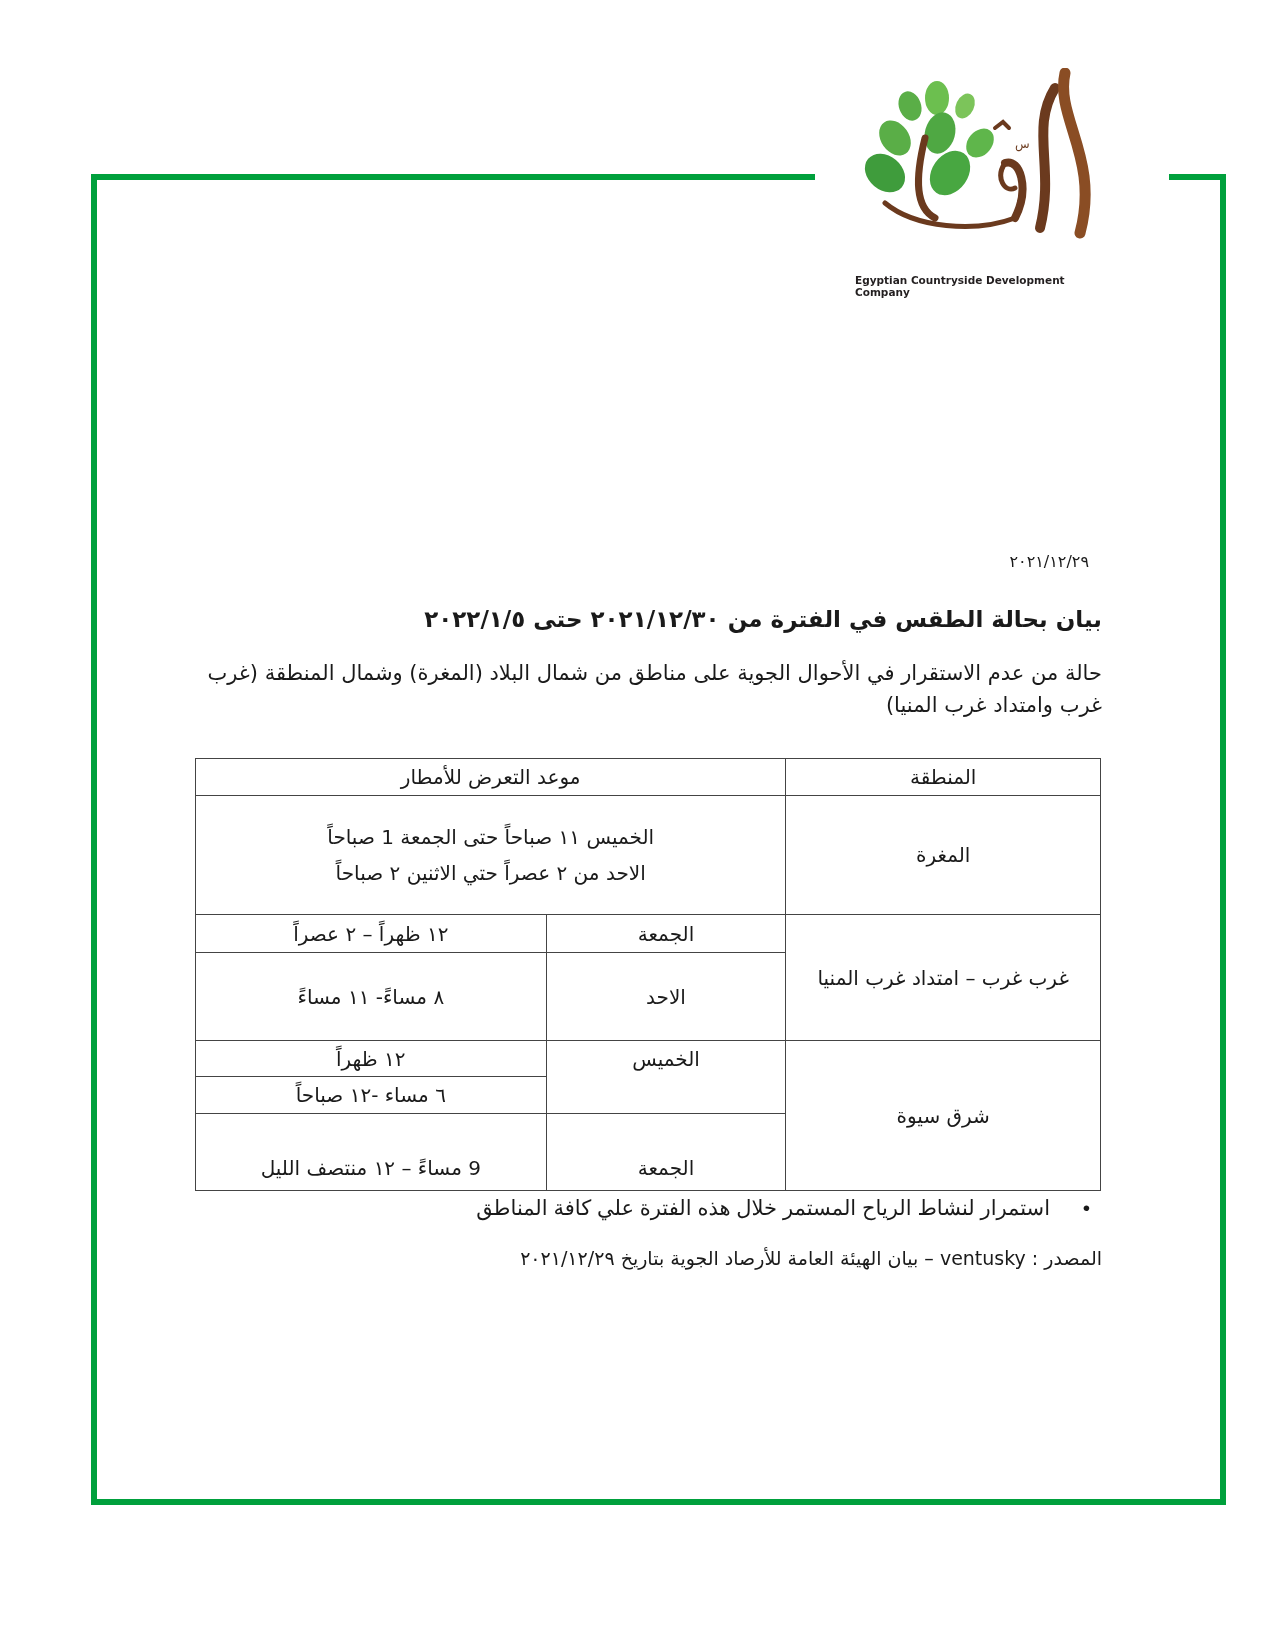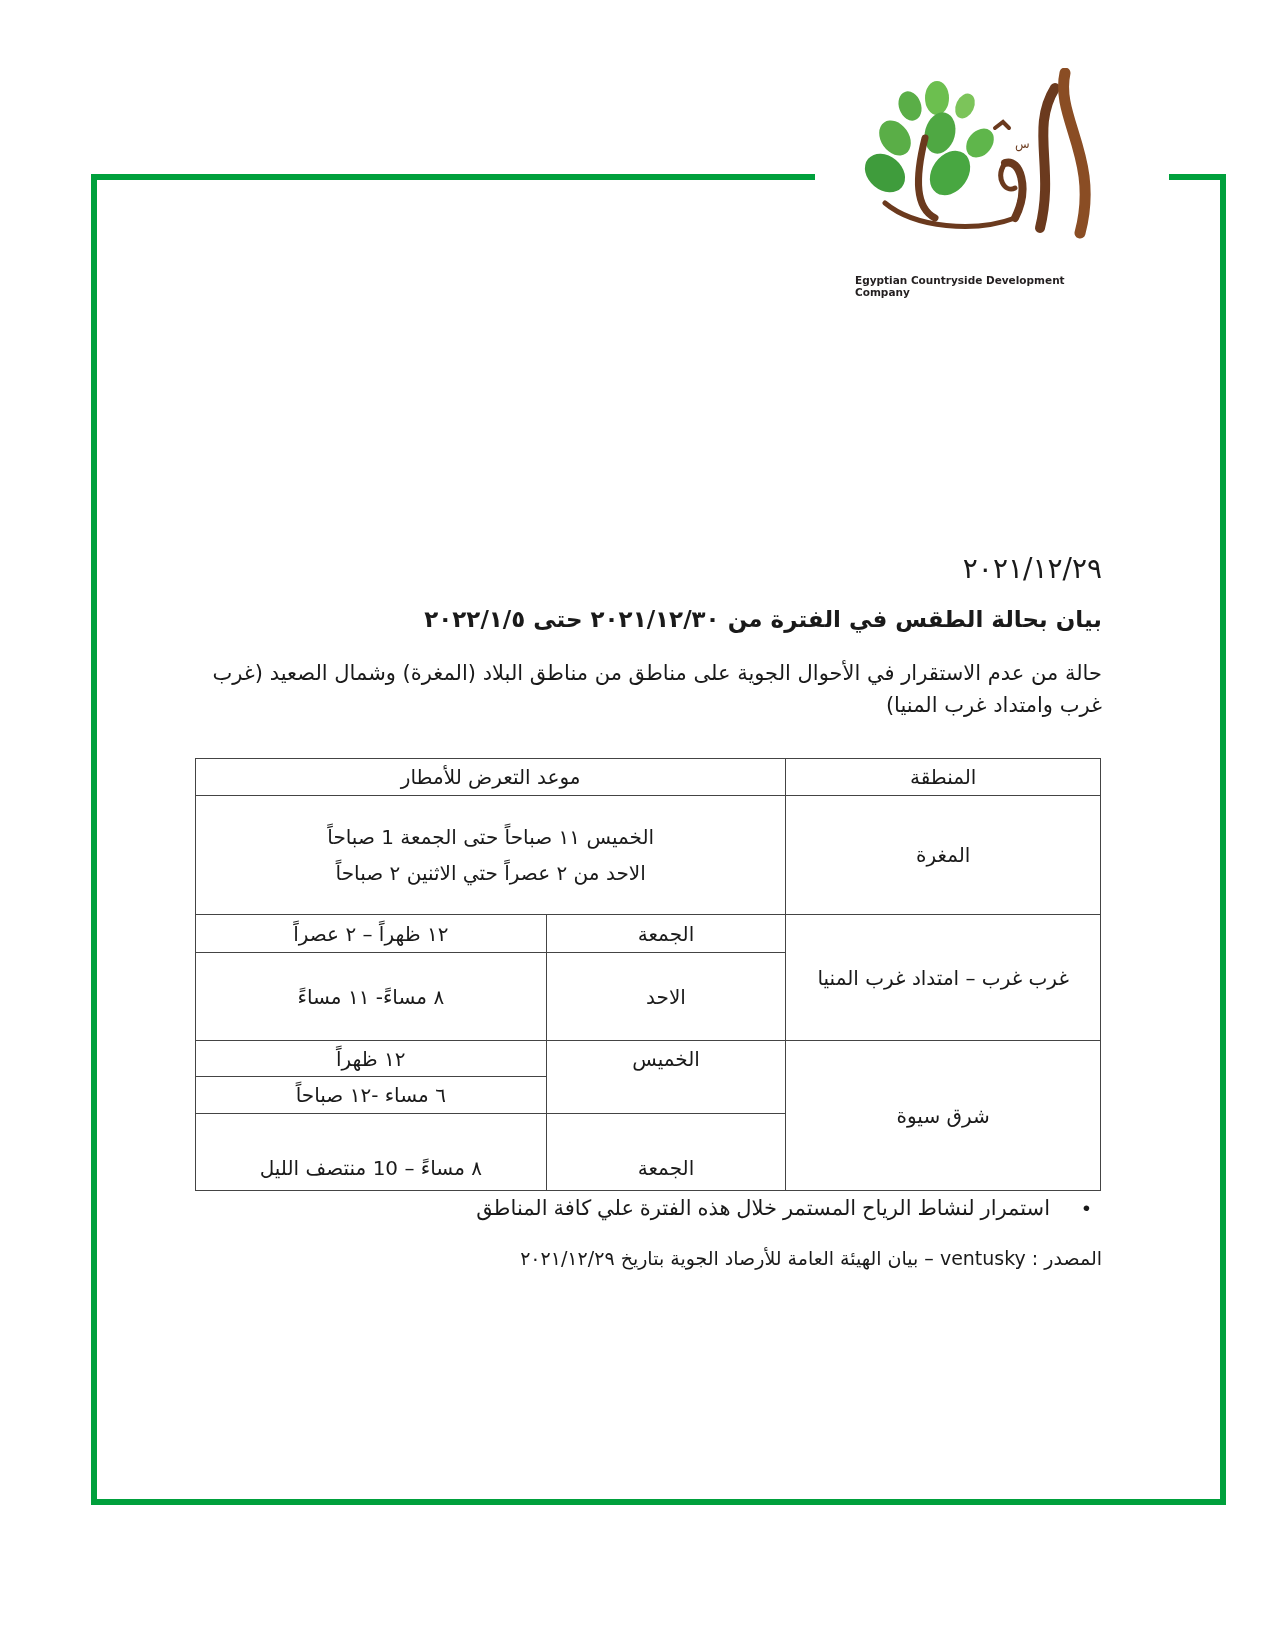"٢٠٢١/١٢/٢٩" .date { font-size: 28px -> 16px; right: 173px -> 186px }
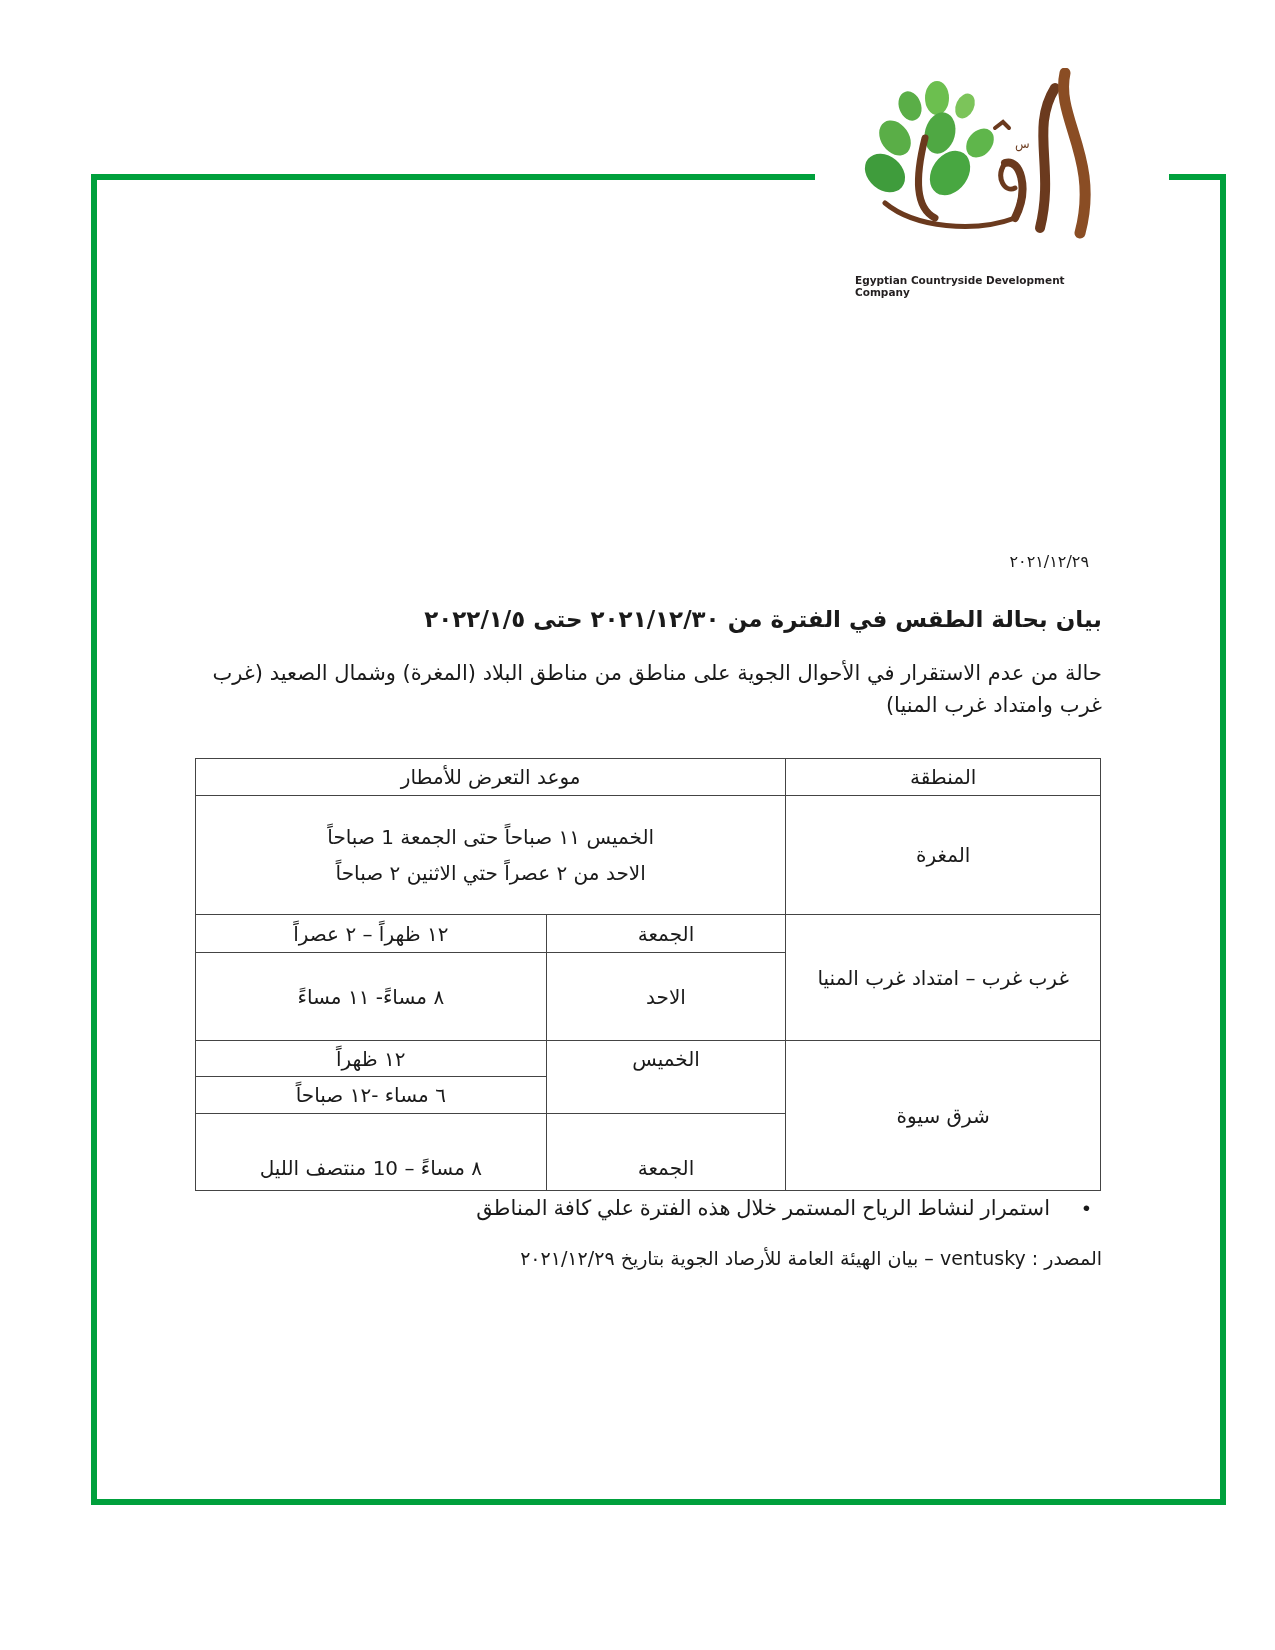"حالة من عدم الاستقرار في" div.intro { text: مناطق البلاد (المغرة) وشمال الصعيد -> شمال البلاد (المغرة) وشمال المنطقة }
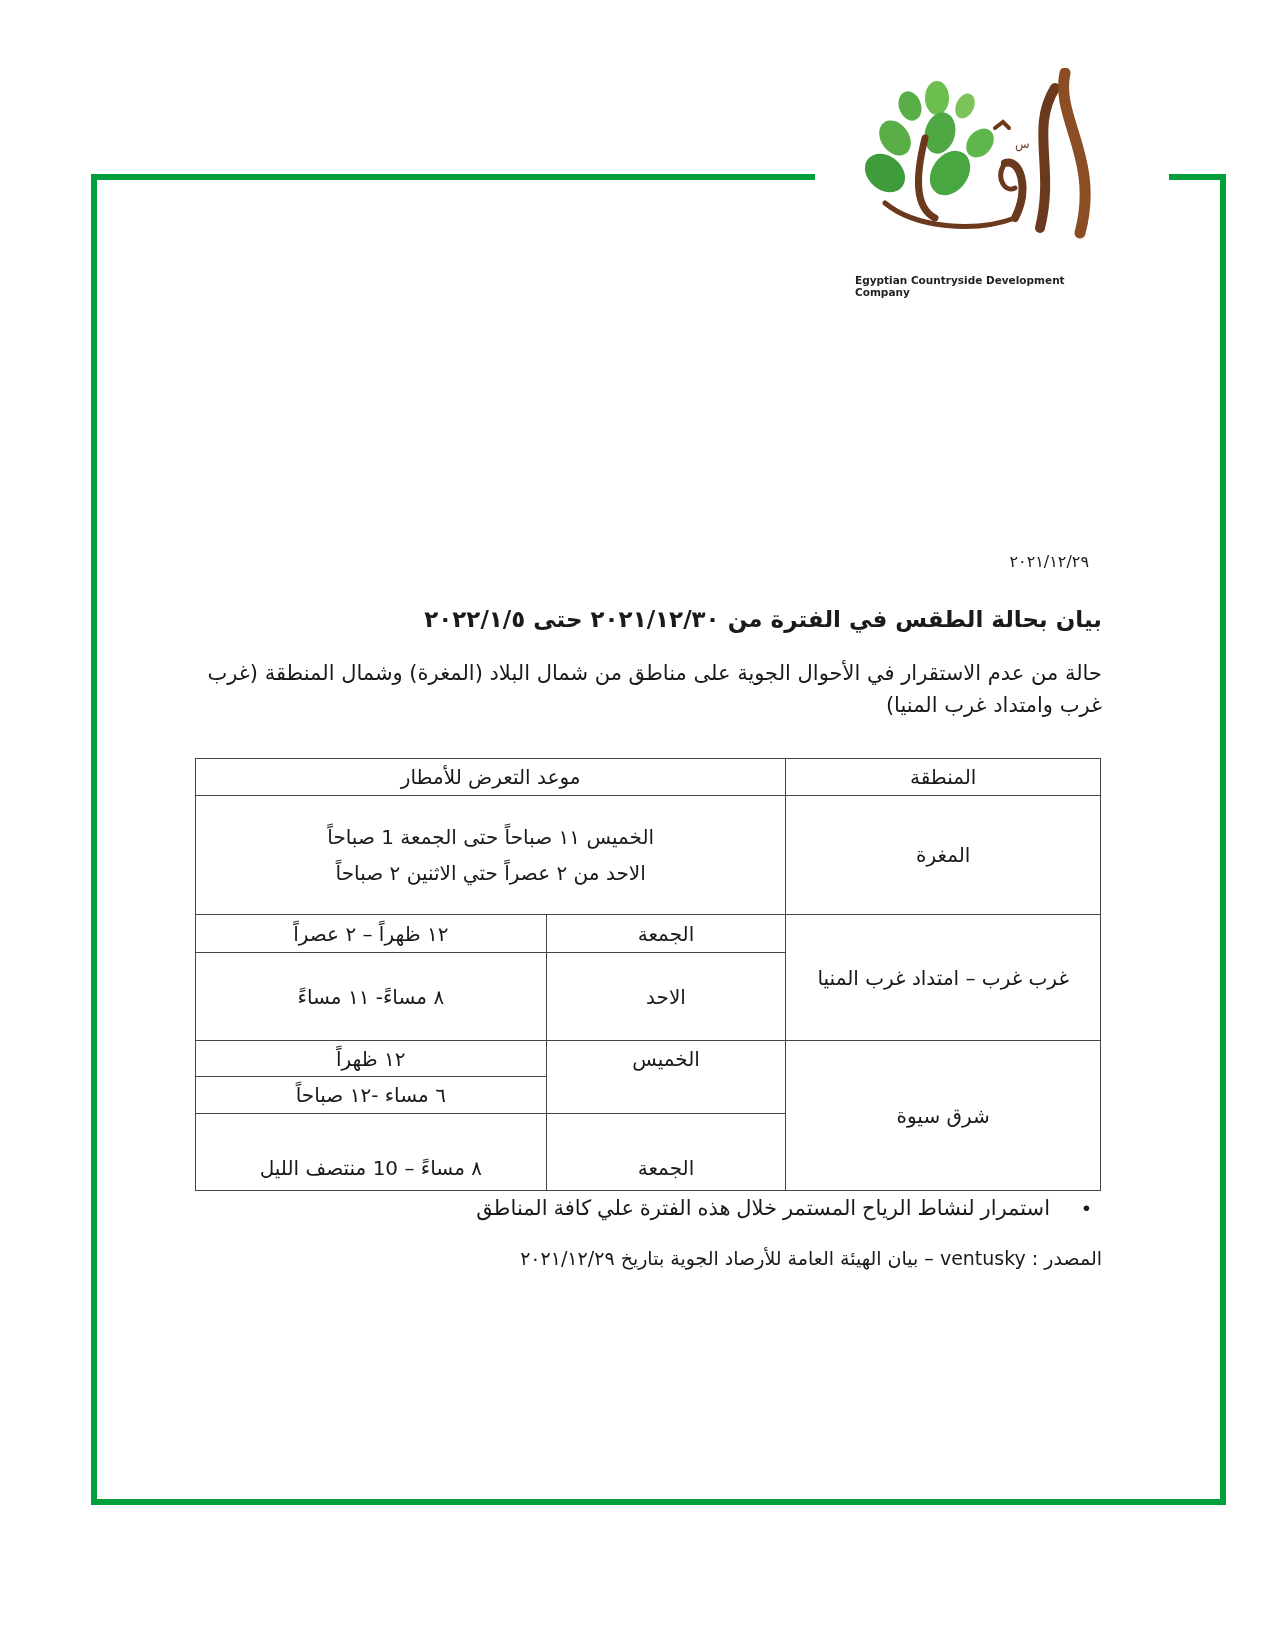"٨ مساءً – 10 منتصف" td { text: ٨ مساءً – 10 -> 9 مساءً – ١٢ }
